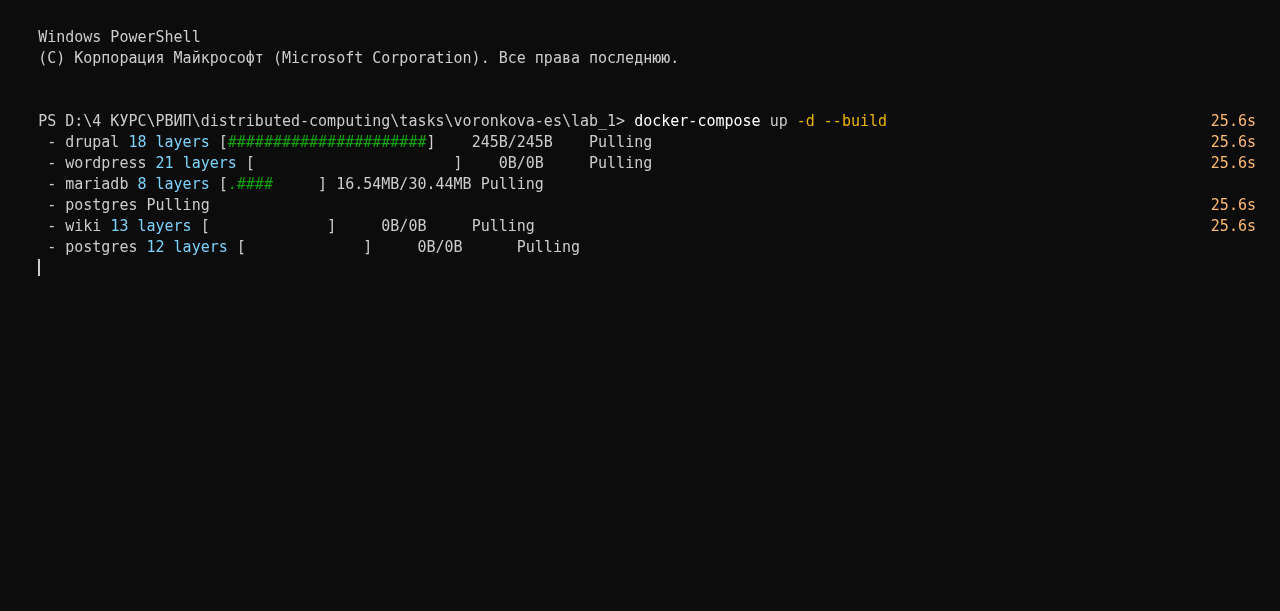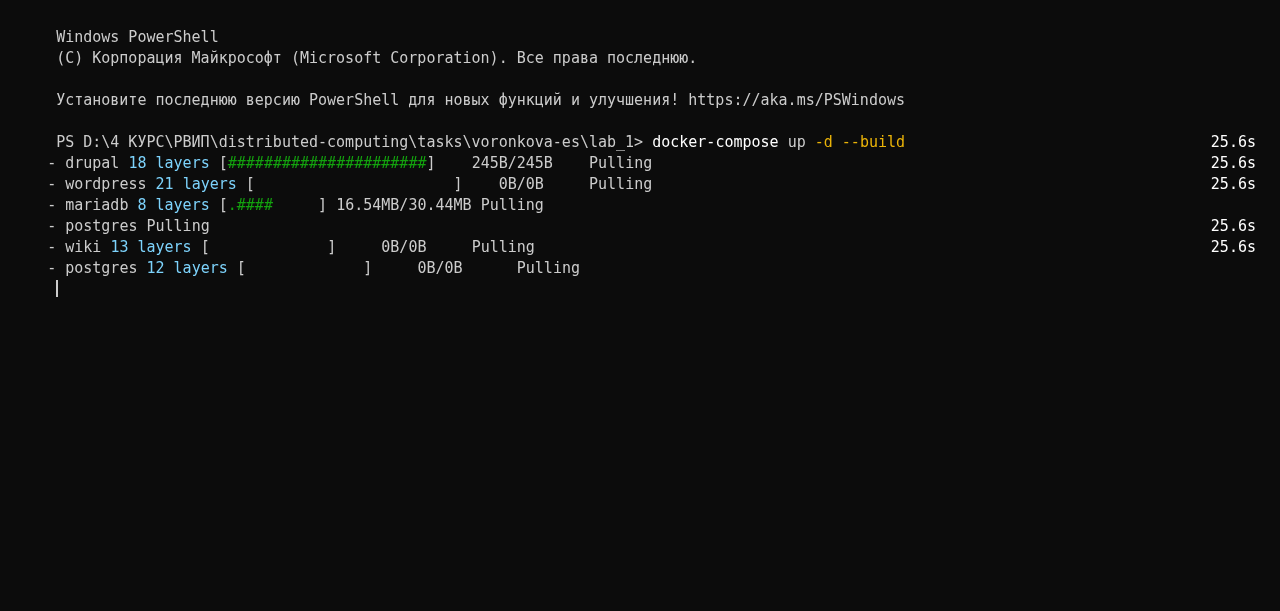"Windows PowerShell" .line { margin-left: 18px -> none }
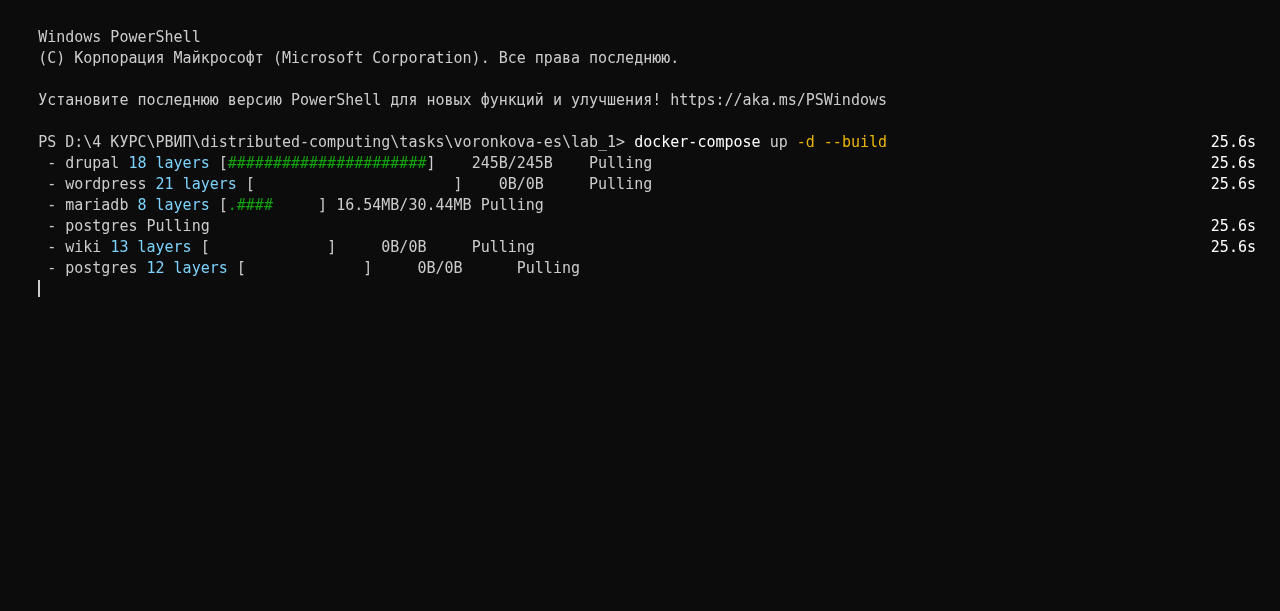"Установите последнюю версию PowerShell" div.line { html: <div> <span>Установите последнюю версию PowerShell для новых функций и улучшения! https://aka.ms/PSWindows</span> </div> -> none }
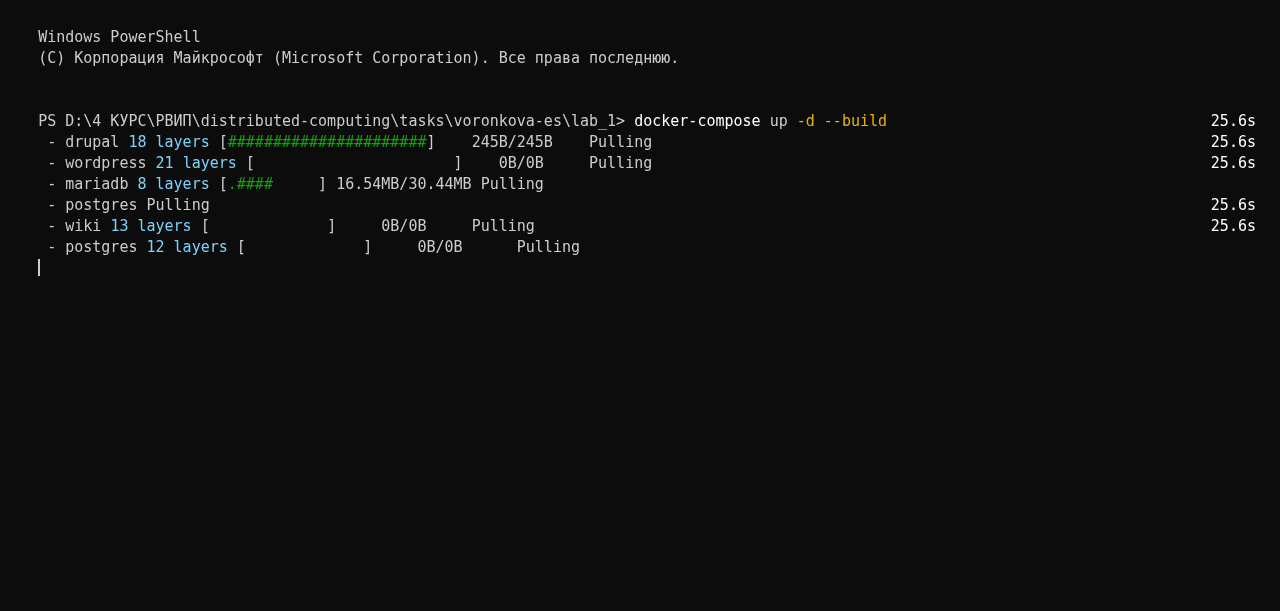"25.6s" .timing { color: #ffffff -> #fdba74 }
